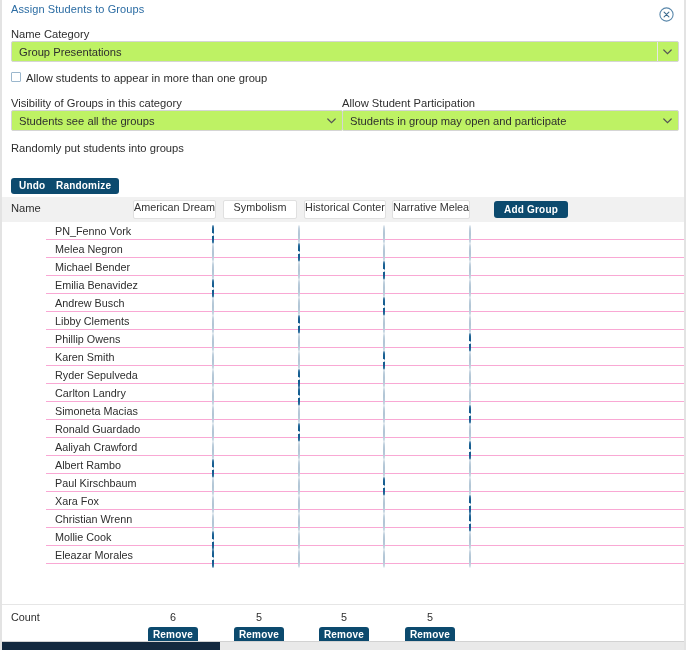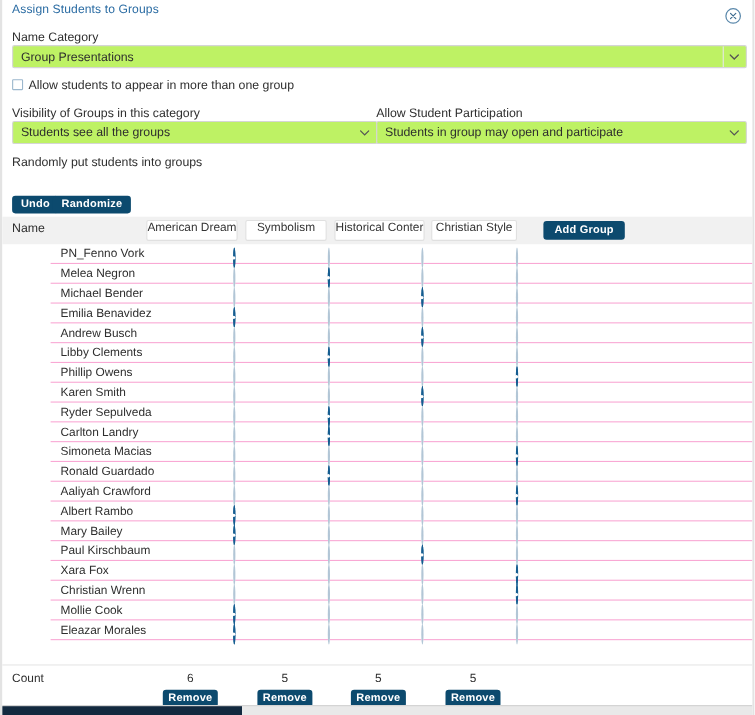"Christian Style" span { text: Christian Style -> Narrative Melea }
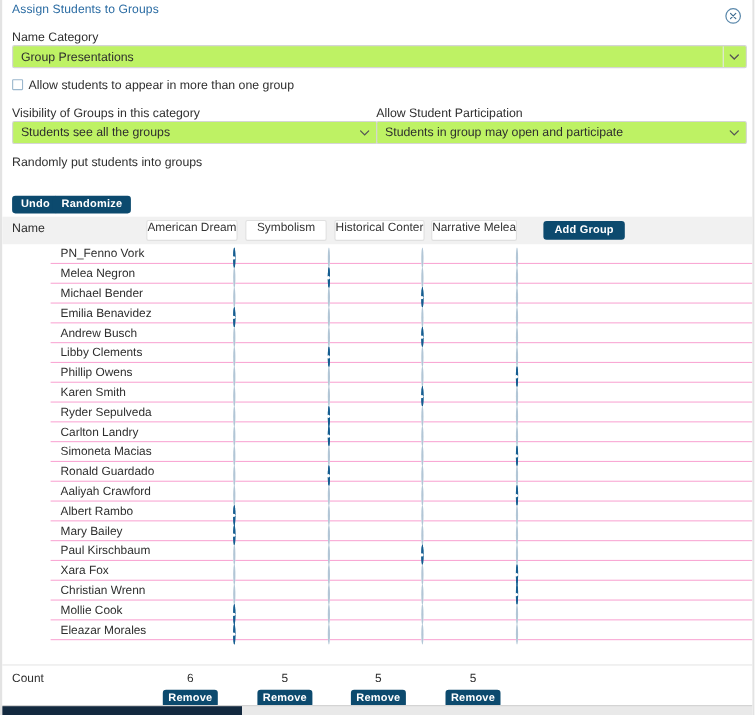"Mary Bailey" div.row { html: <div> <span>Mary Bailey</span> <span><span></span></span> <span><span></span></span> <span><span></span></span> <span><span></span></span> </div> -> none }
